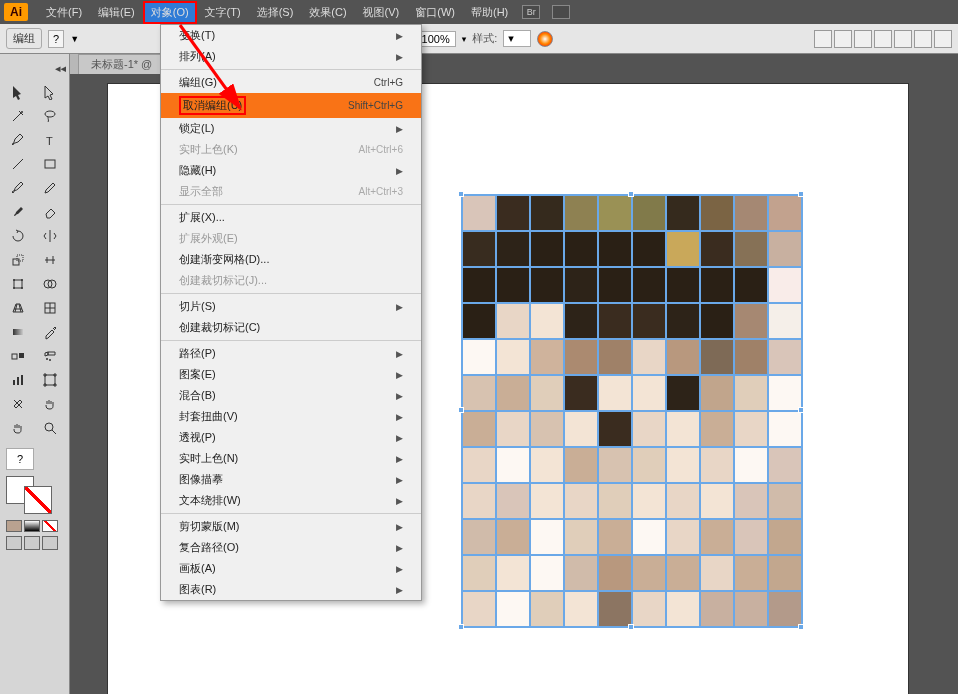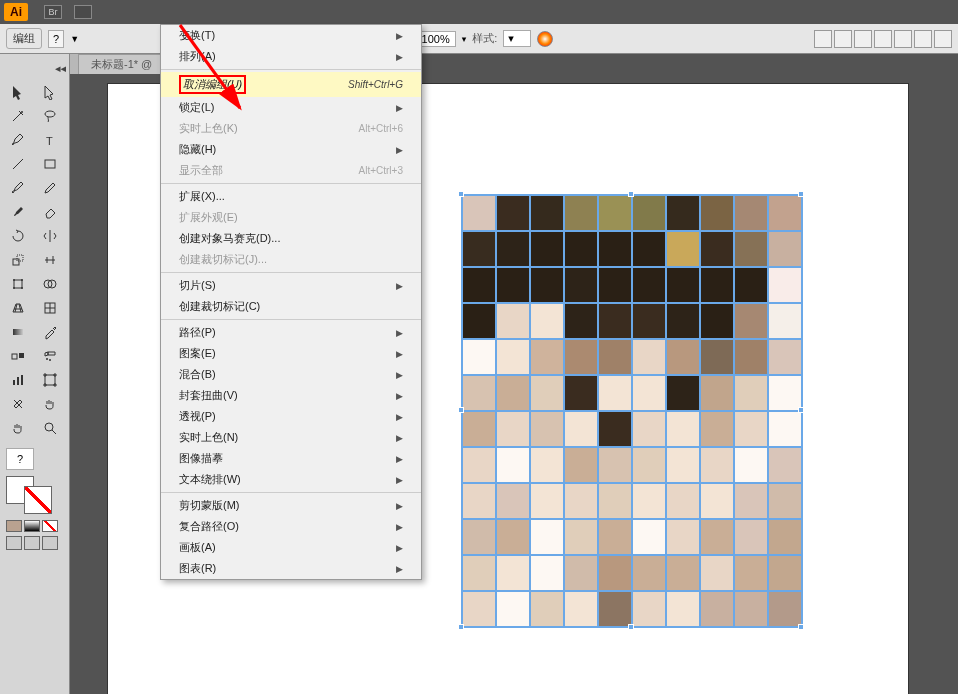"文件(F)" div { html: none -> <div> <div>文件(F)</div> <div>编辑(E)</div> <div>对象(O)</div> <div>文字(T)</div> <div>选择(S)</div> <div>效果(C)</div> <div>视图(V)</div> <div>窗口(W)</div> <div>帮助(H)</div> </div> }
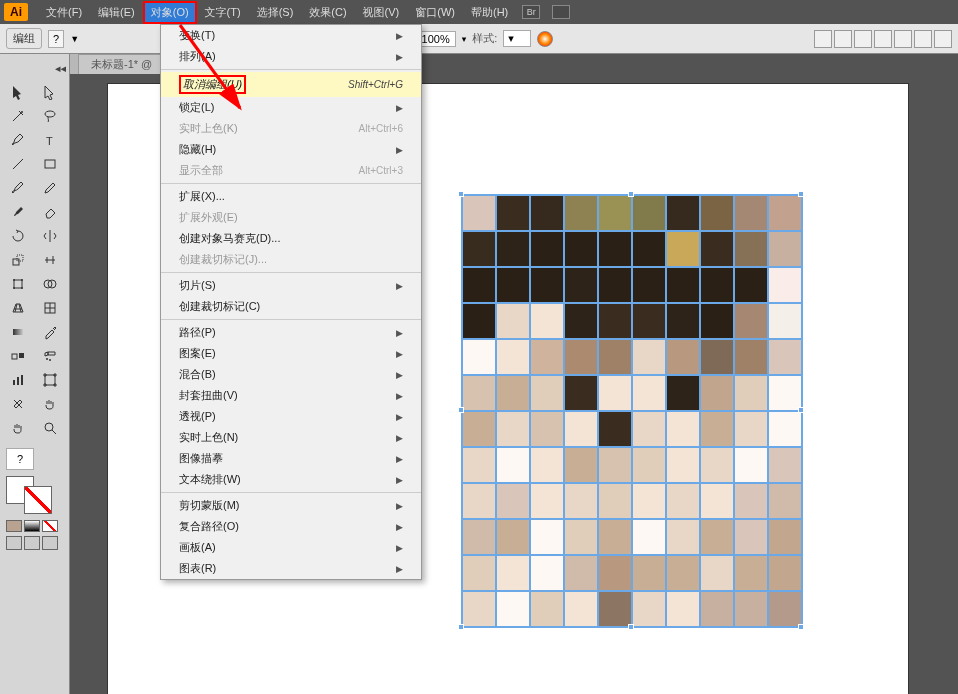"编组(G)" div.menu-row { html: none -> <div> <span>编组(G)</span> <span>Ctrl+G</span> </div> }
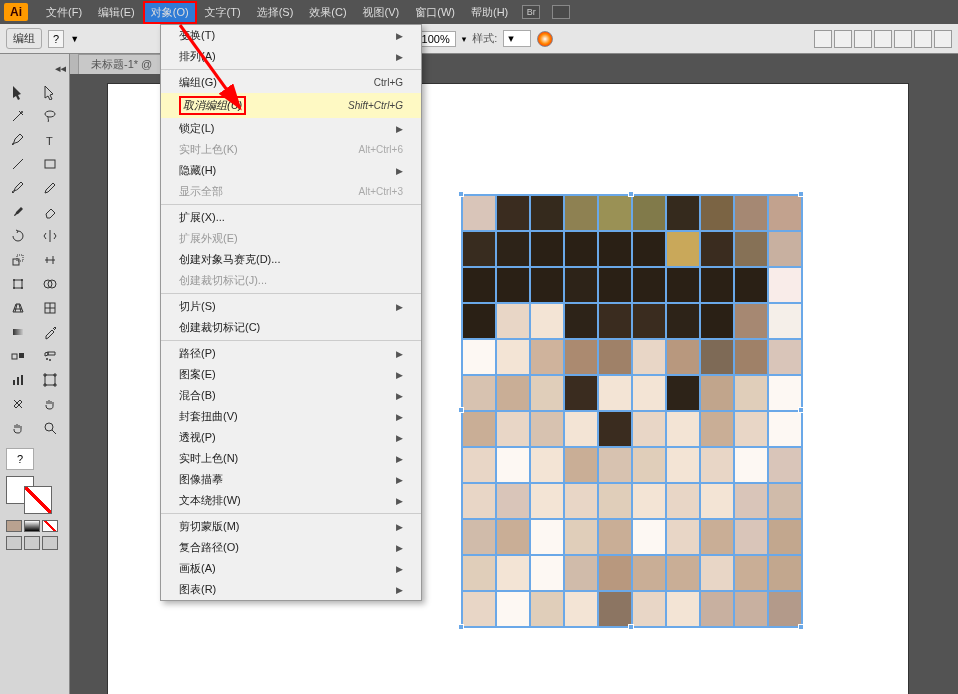"取消编组(U)" .menu-row.hover { background: #fef9c3 -> #f97316; font-style: italic -> none }
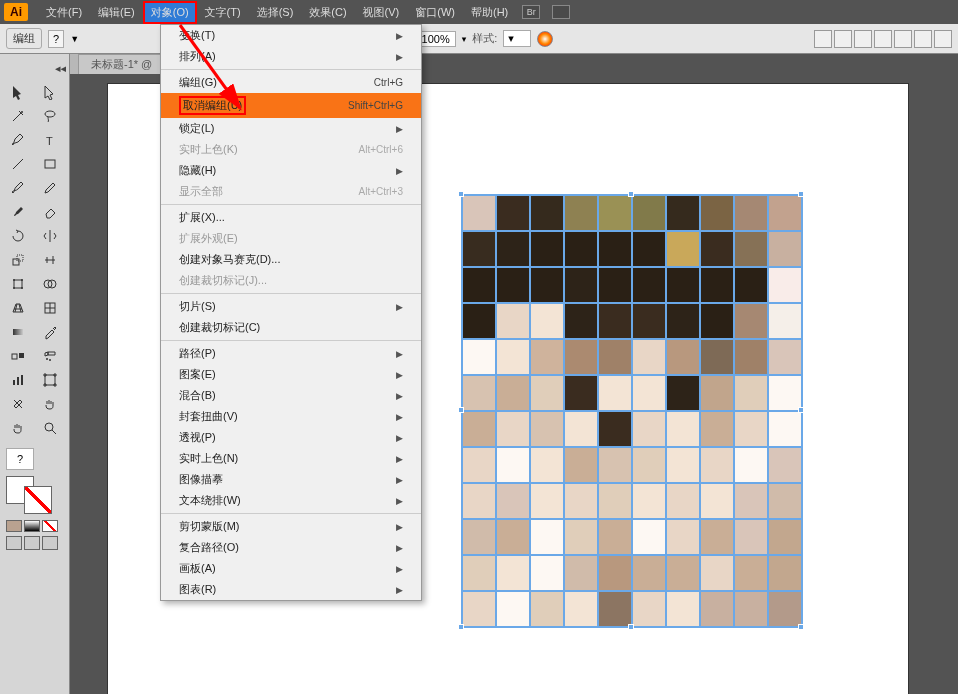"创建对象马赛克(D)..." span { text: 对象马赛克 -> 渐变网格 }
